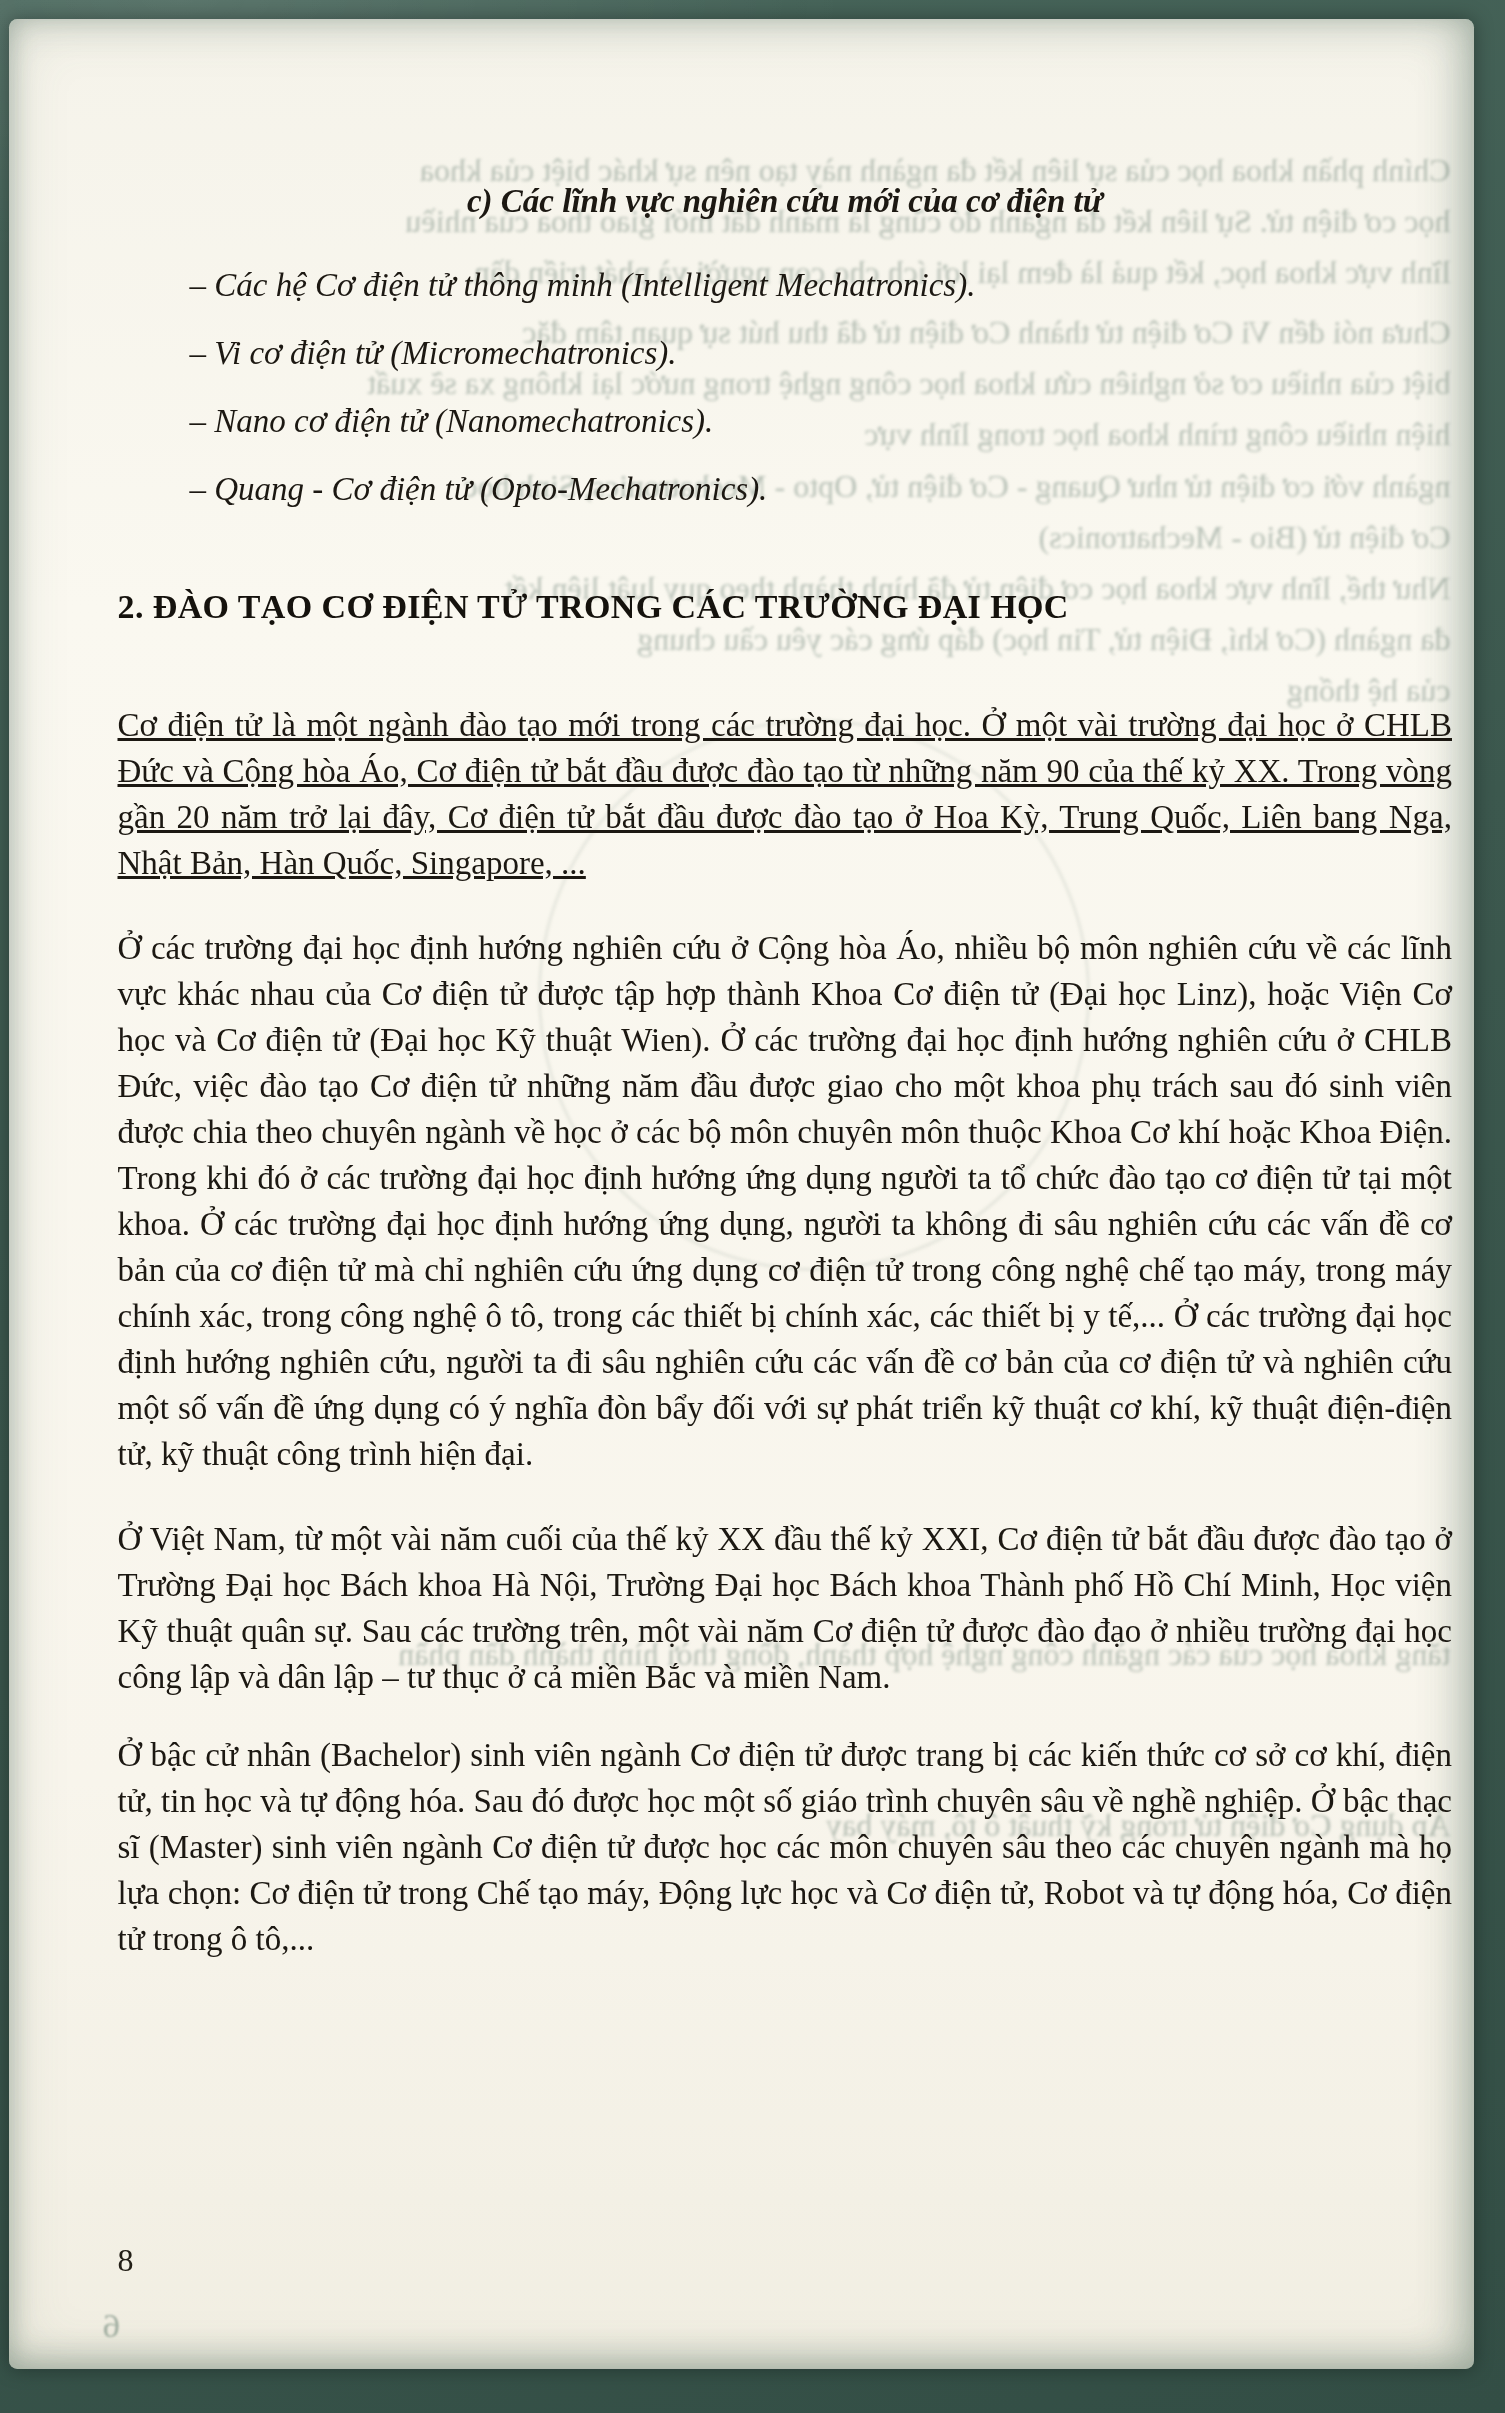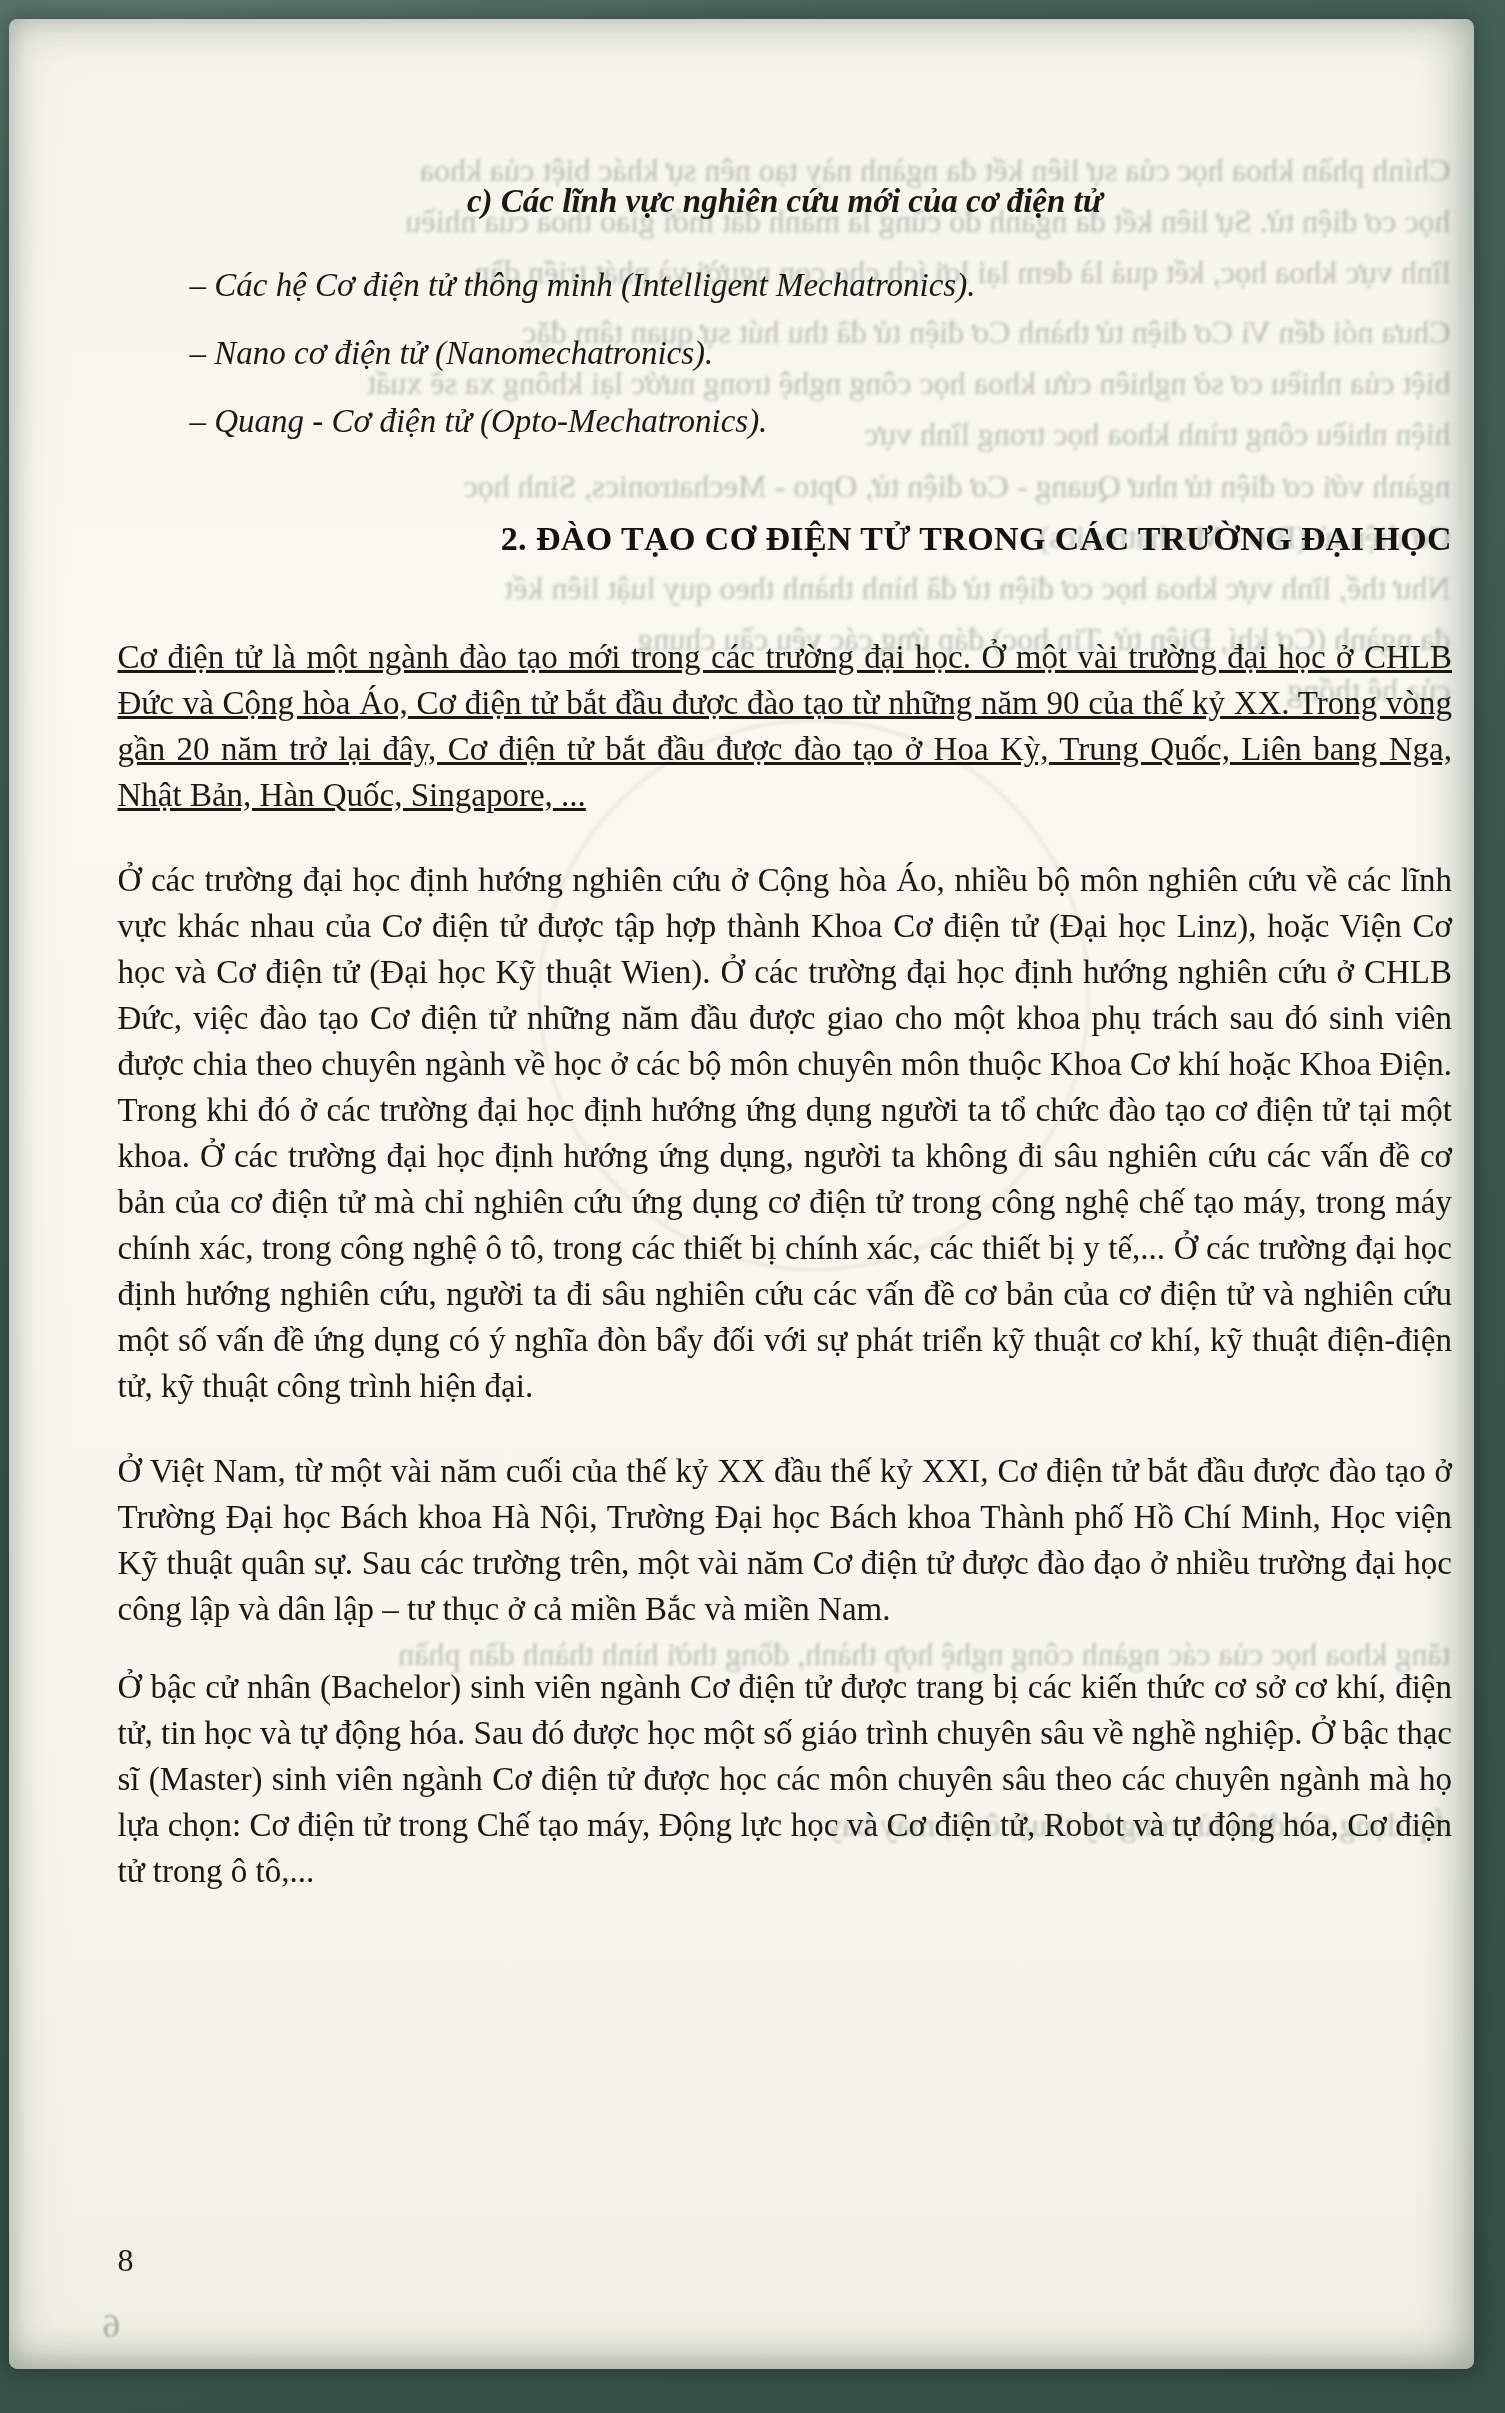"– Vi cơ điện tử" li { html: none -> <li>– Vi cơ điện tử (Micromechatronics).</li> }
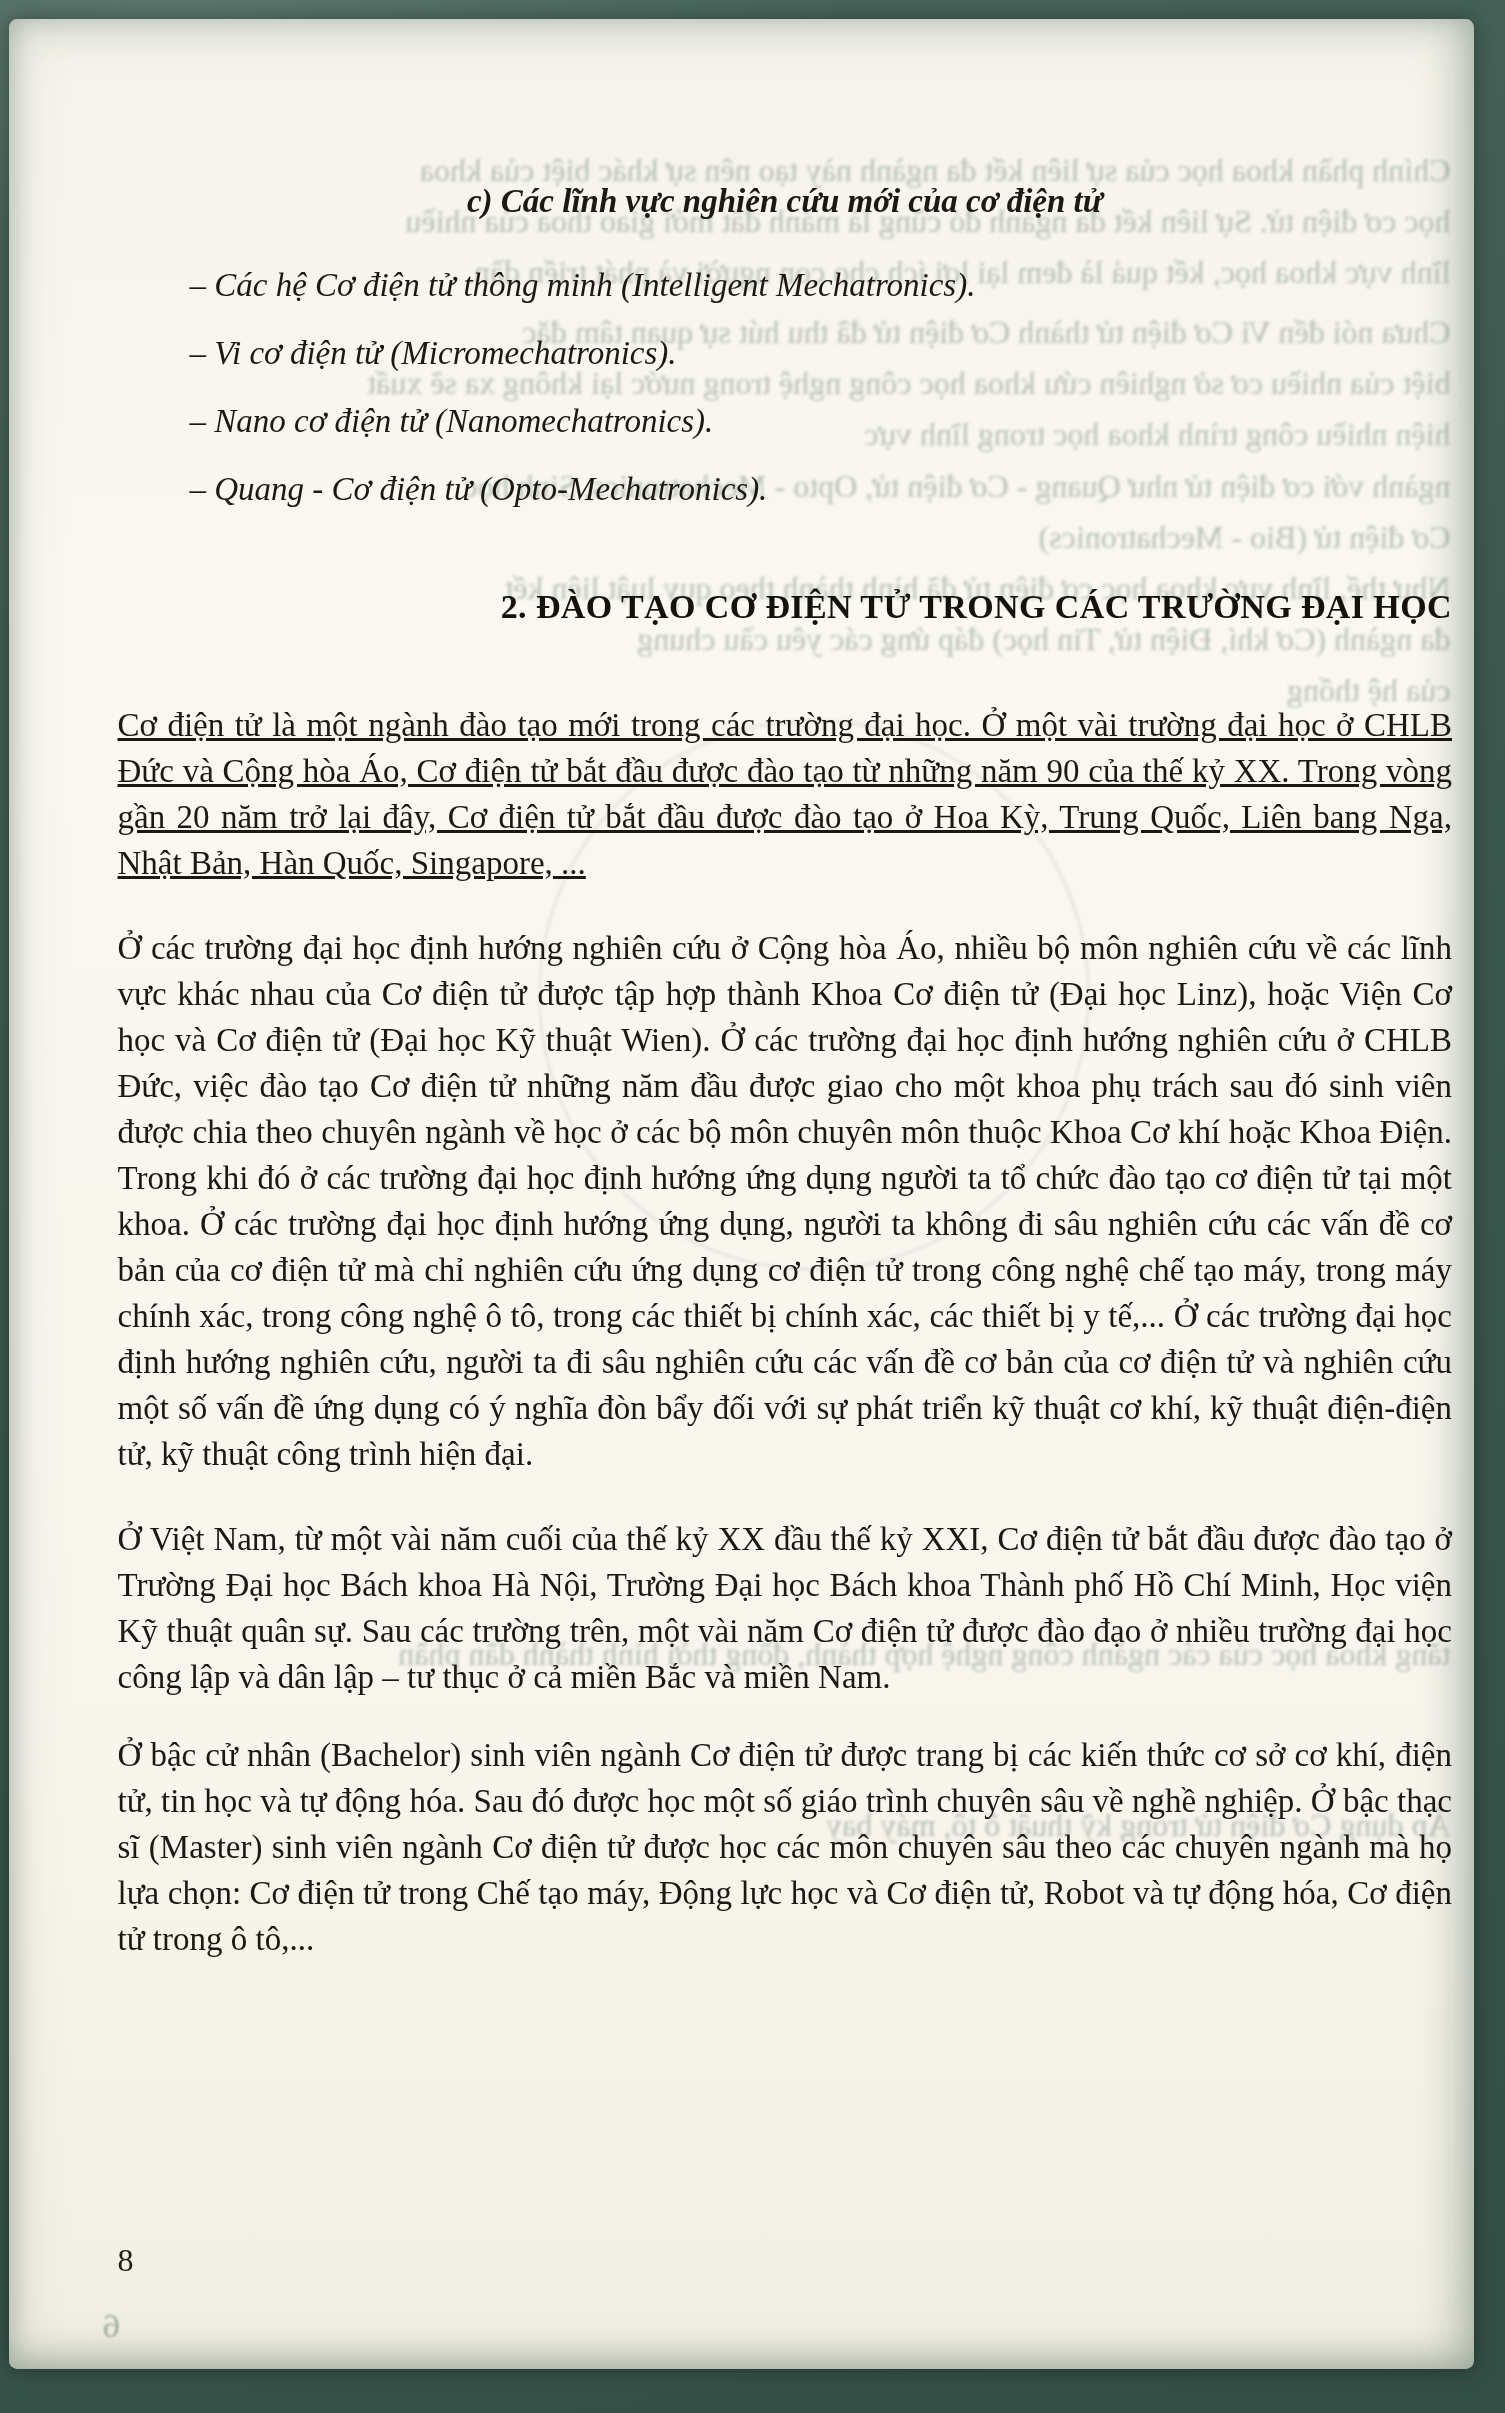"2. ĐÀO TẠO CƠ ĐIỆN" .section-heading { text-align: right -> none }
